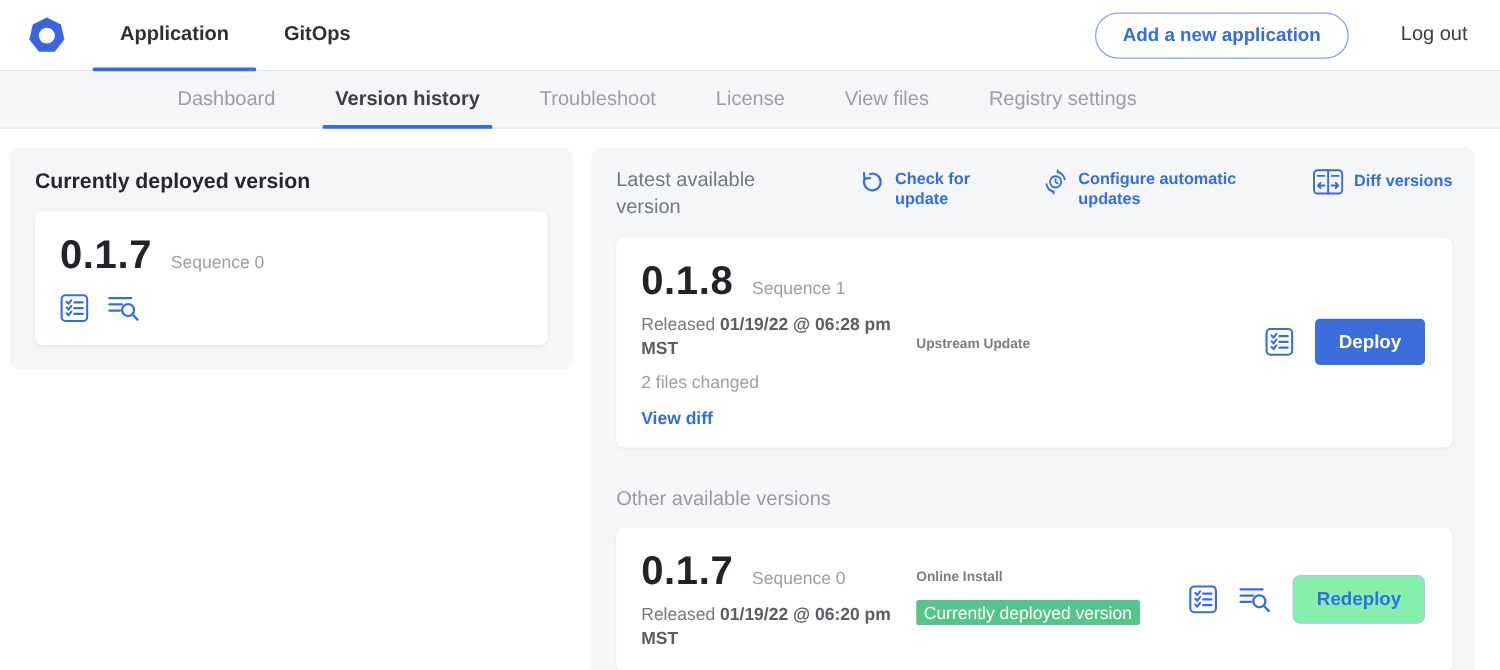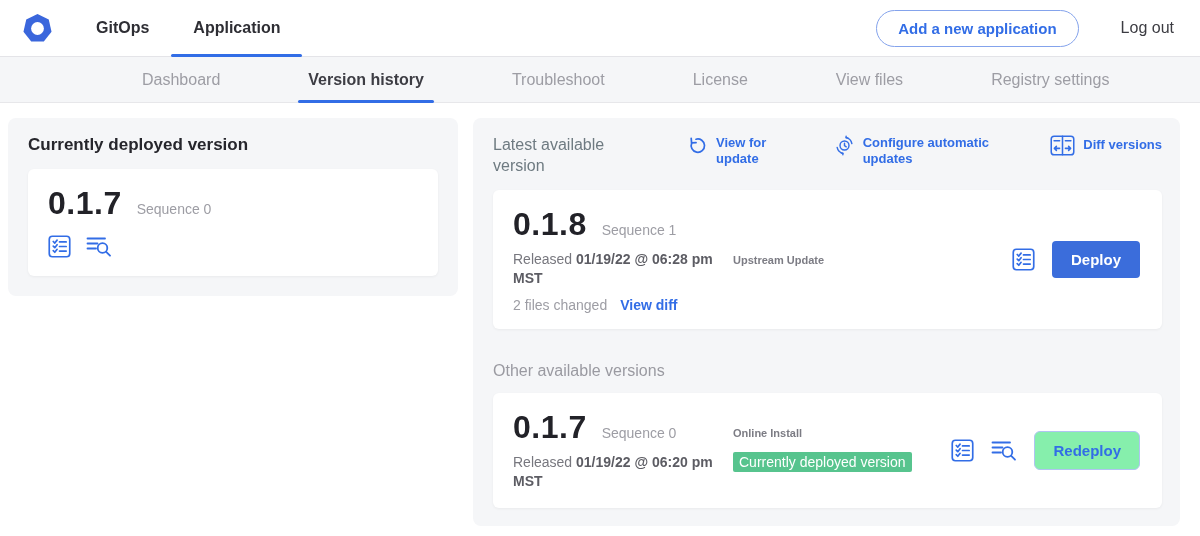"GitOps" div.top-tab { order: before "Application" -> after "Application" }
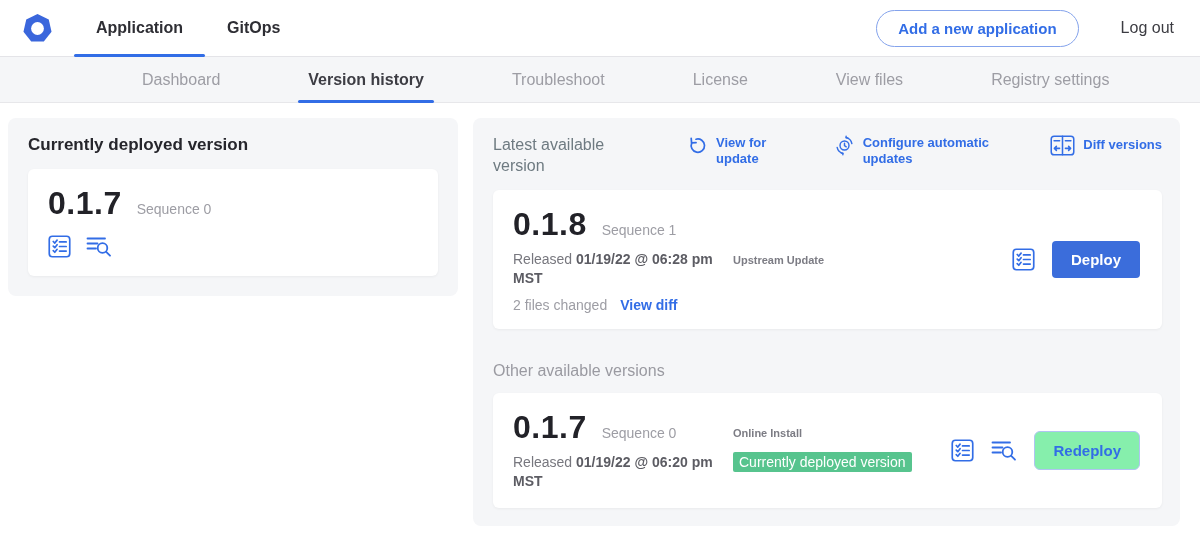"Dashboard" .subnav { gap: 88px -> 48px }
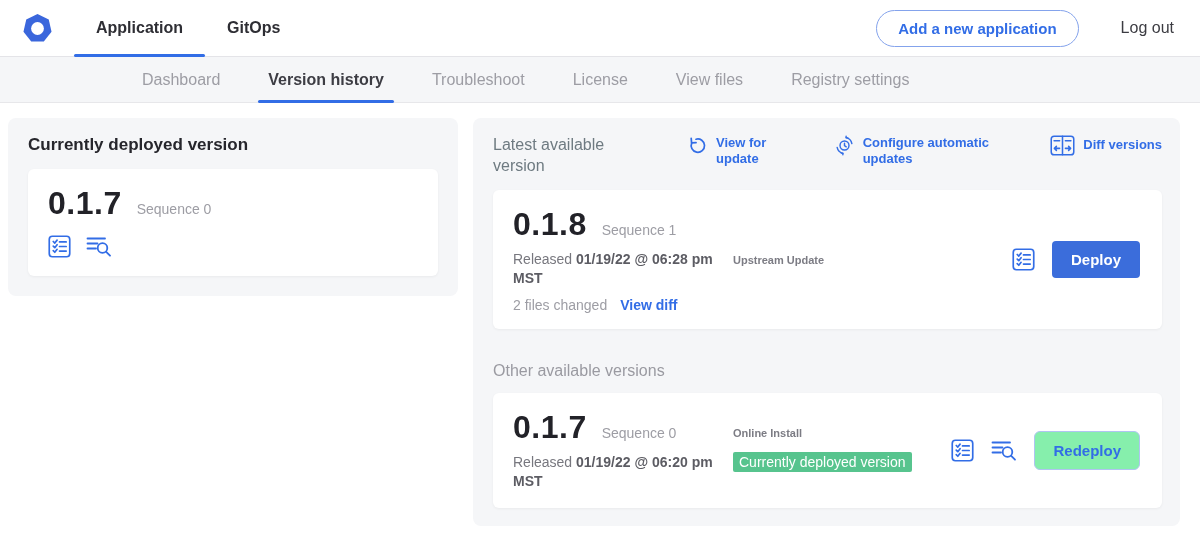"View for update" span.lbl-wrap-64 { text: View -> Check }
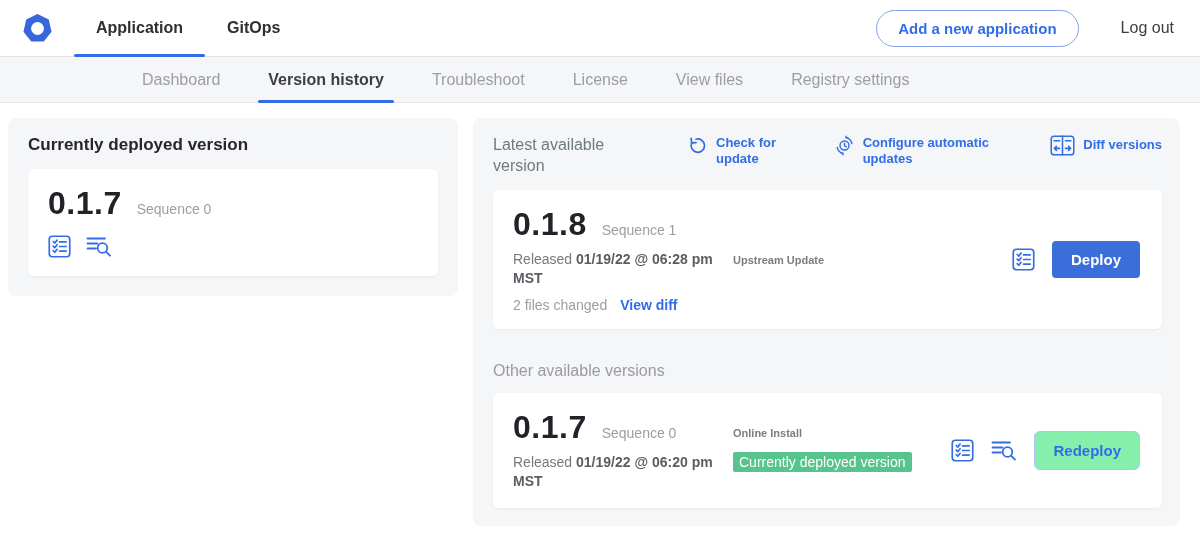"2 files changed" .files-row { flex-direction: none -> column }
